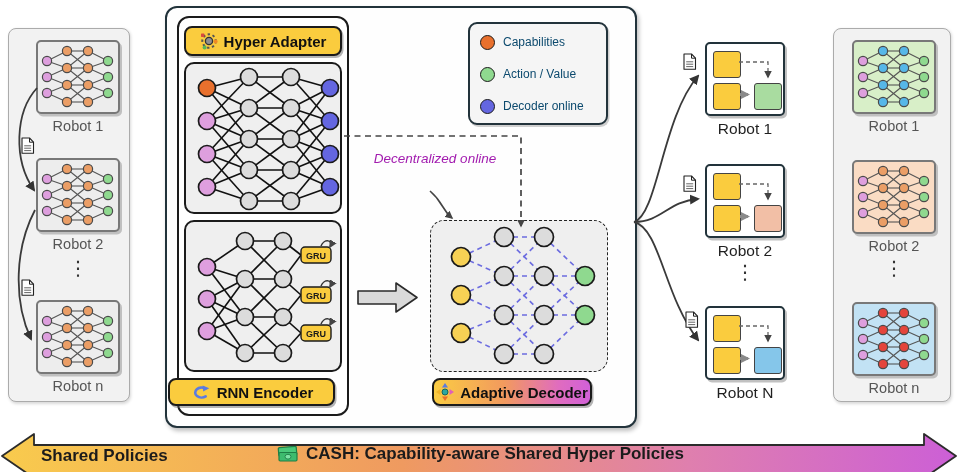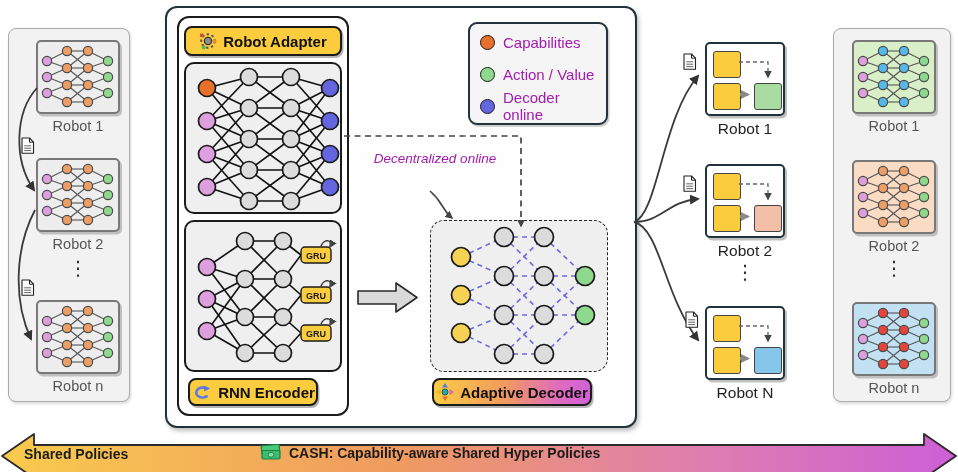"Robot Adapter" span { text: Robot -> Hyper }
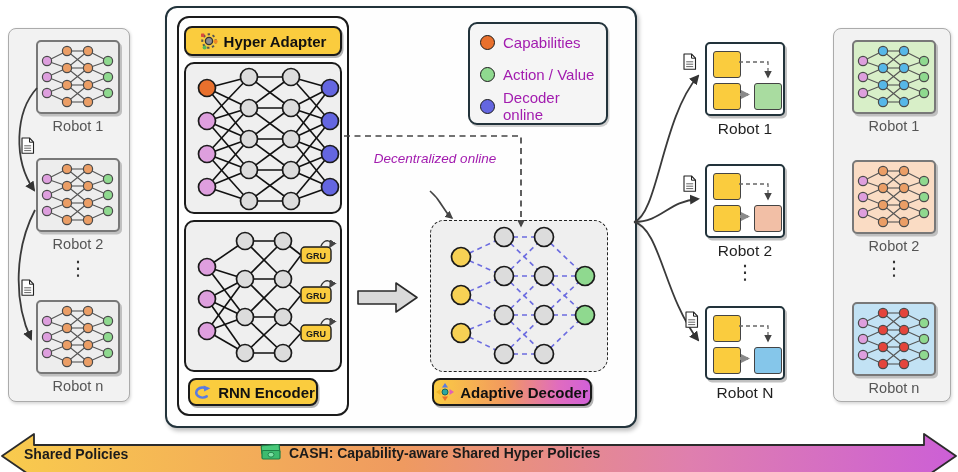"Capabilities" .legend-label { color: #a21caf -> #0c4a6e; font-size: 15px -> 12px }
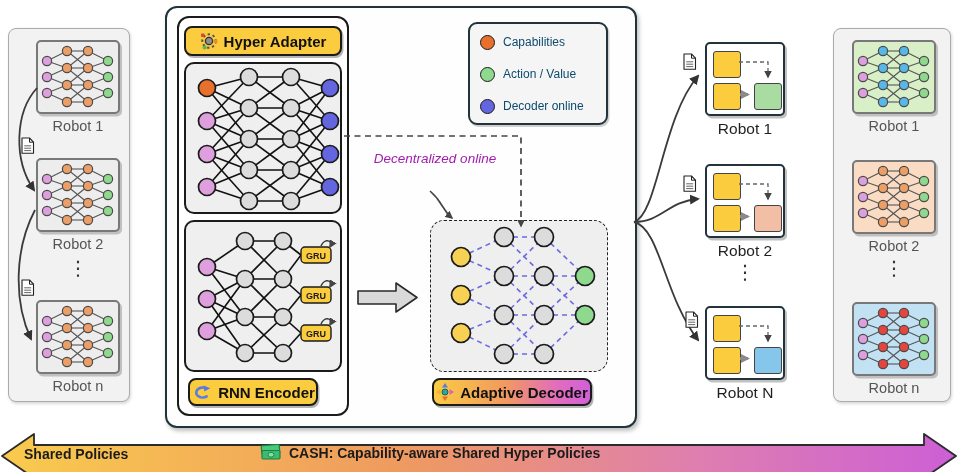"RNN Encoder" div.abs { left: 188px -> 168px; width: 130px -> 167px }
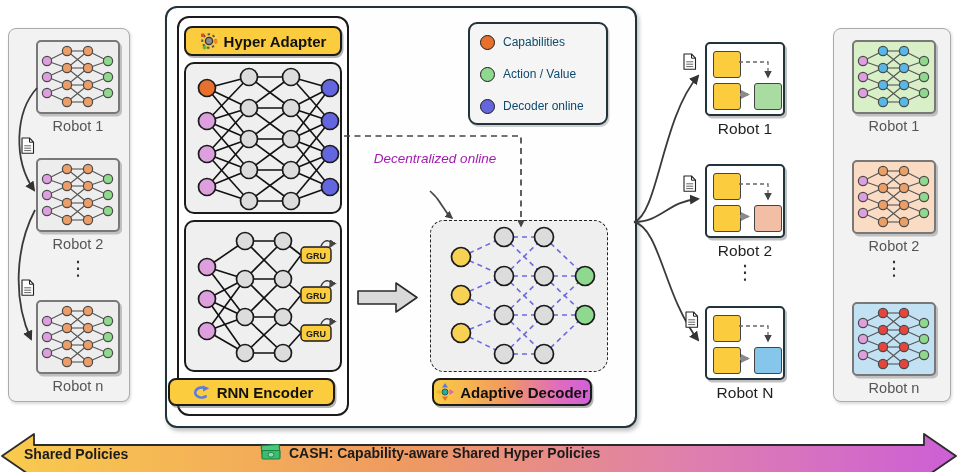"Shared Policies" .banner-text { font-size: 14px -> 17px; margin-left: none -> 17px }
